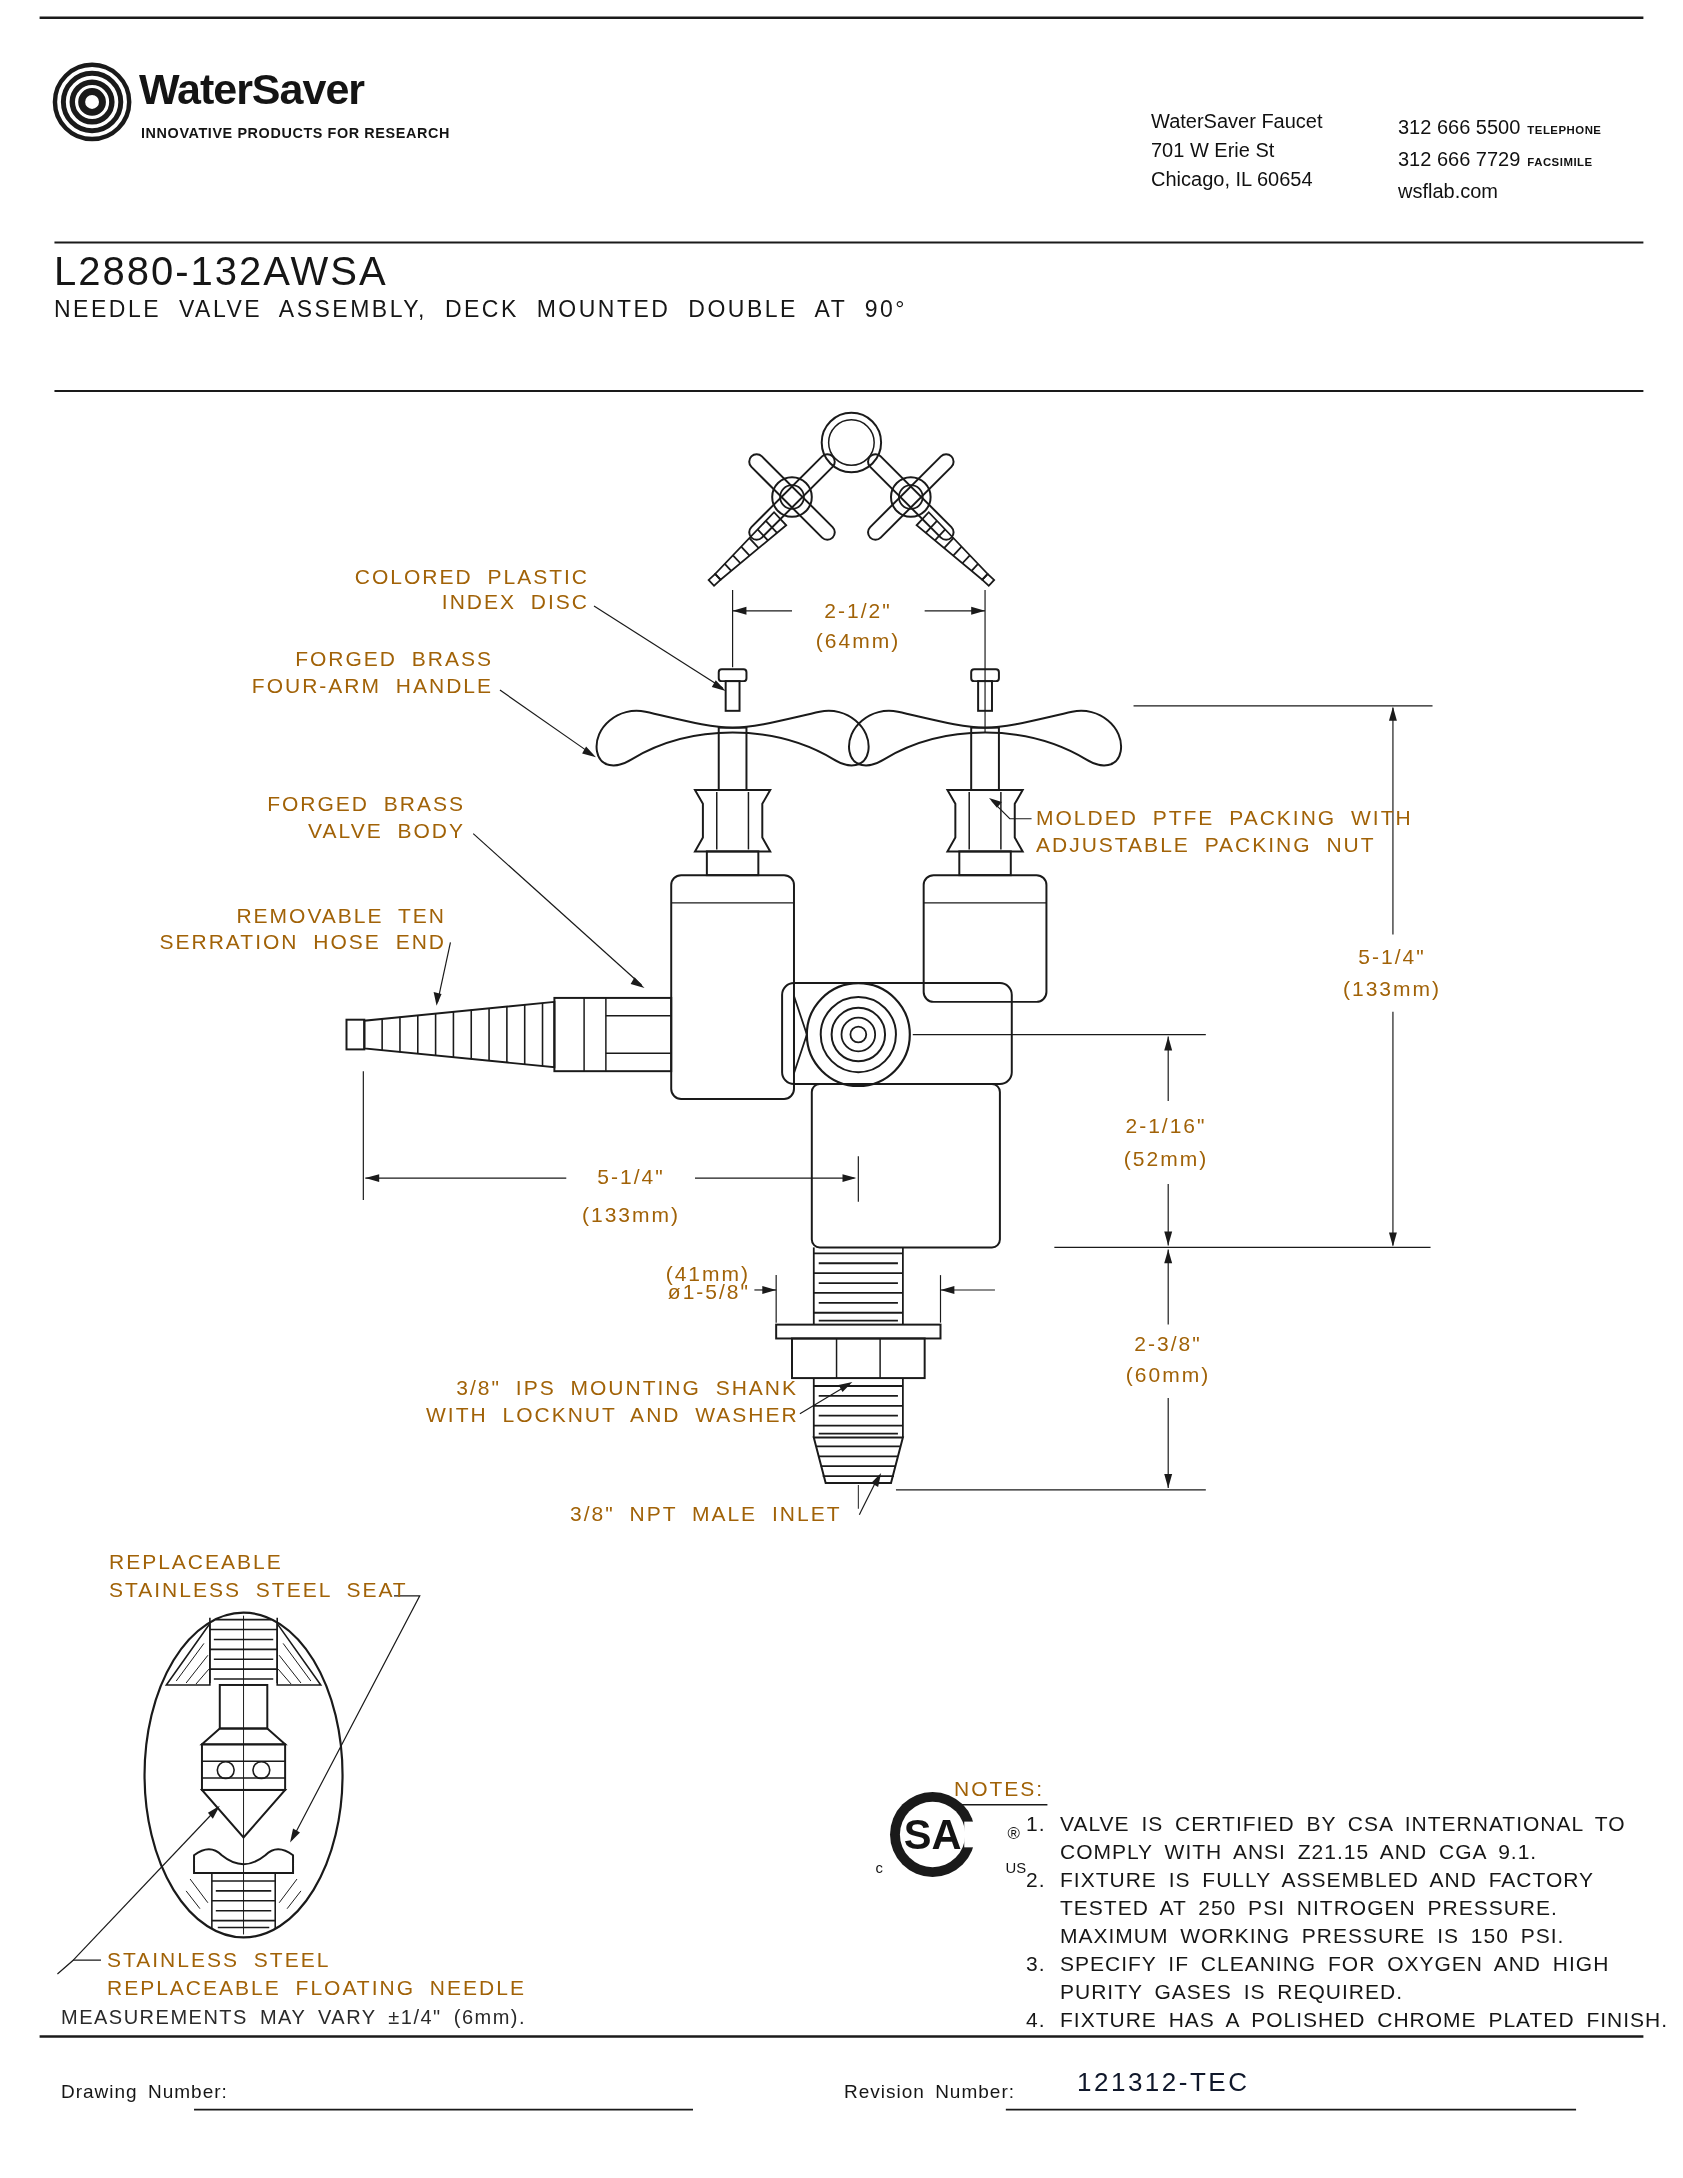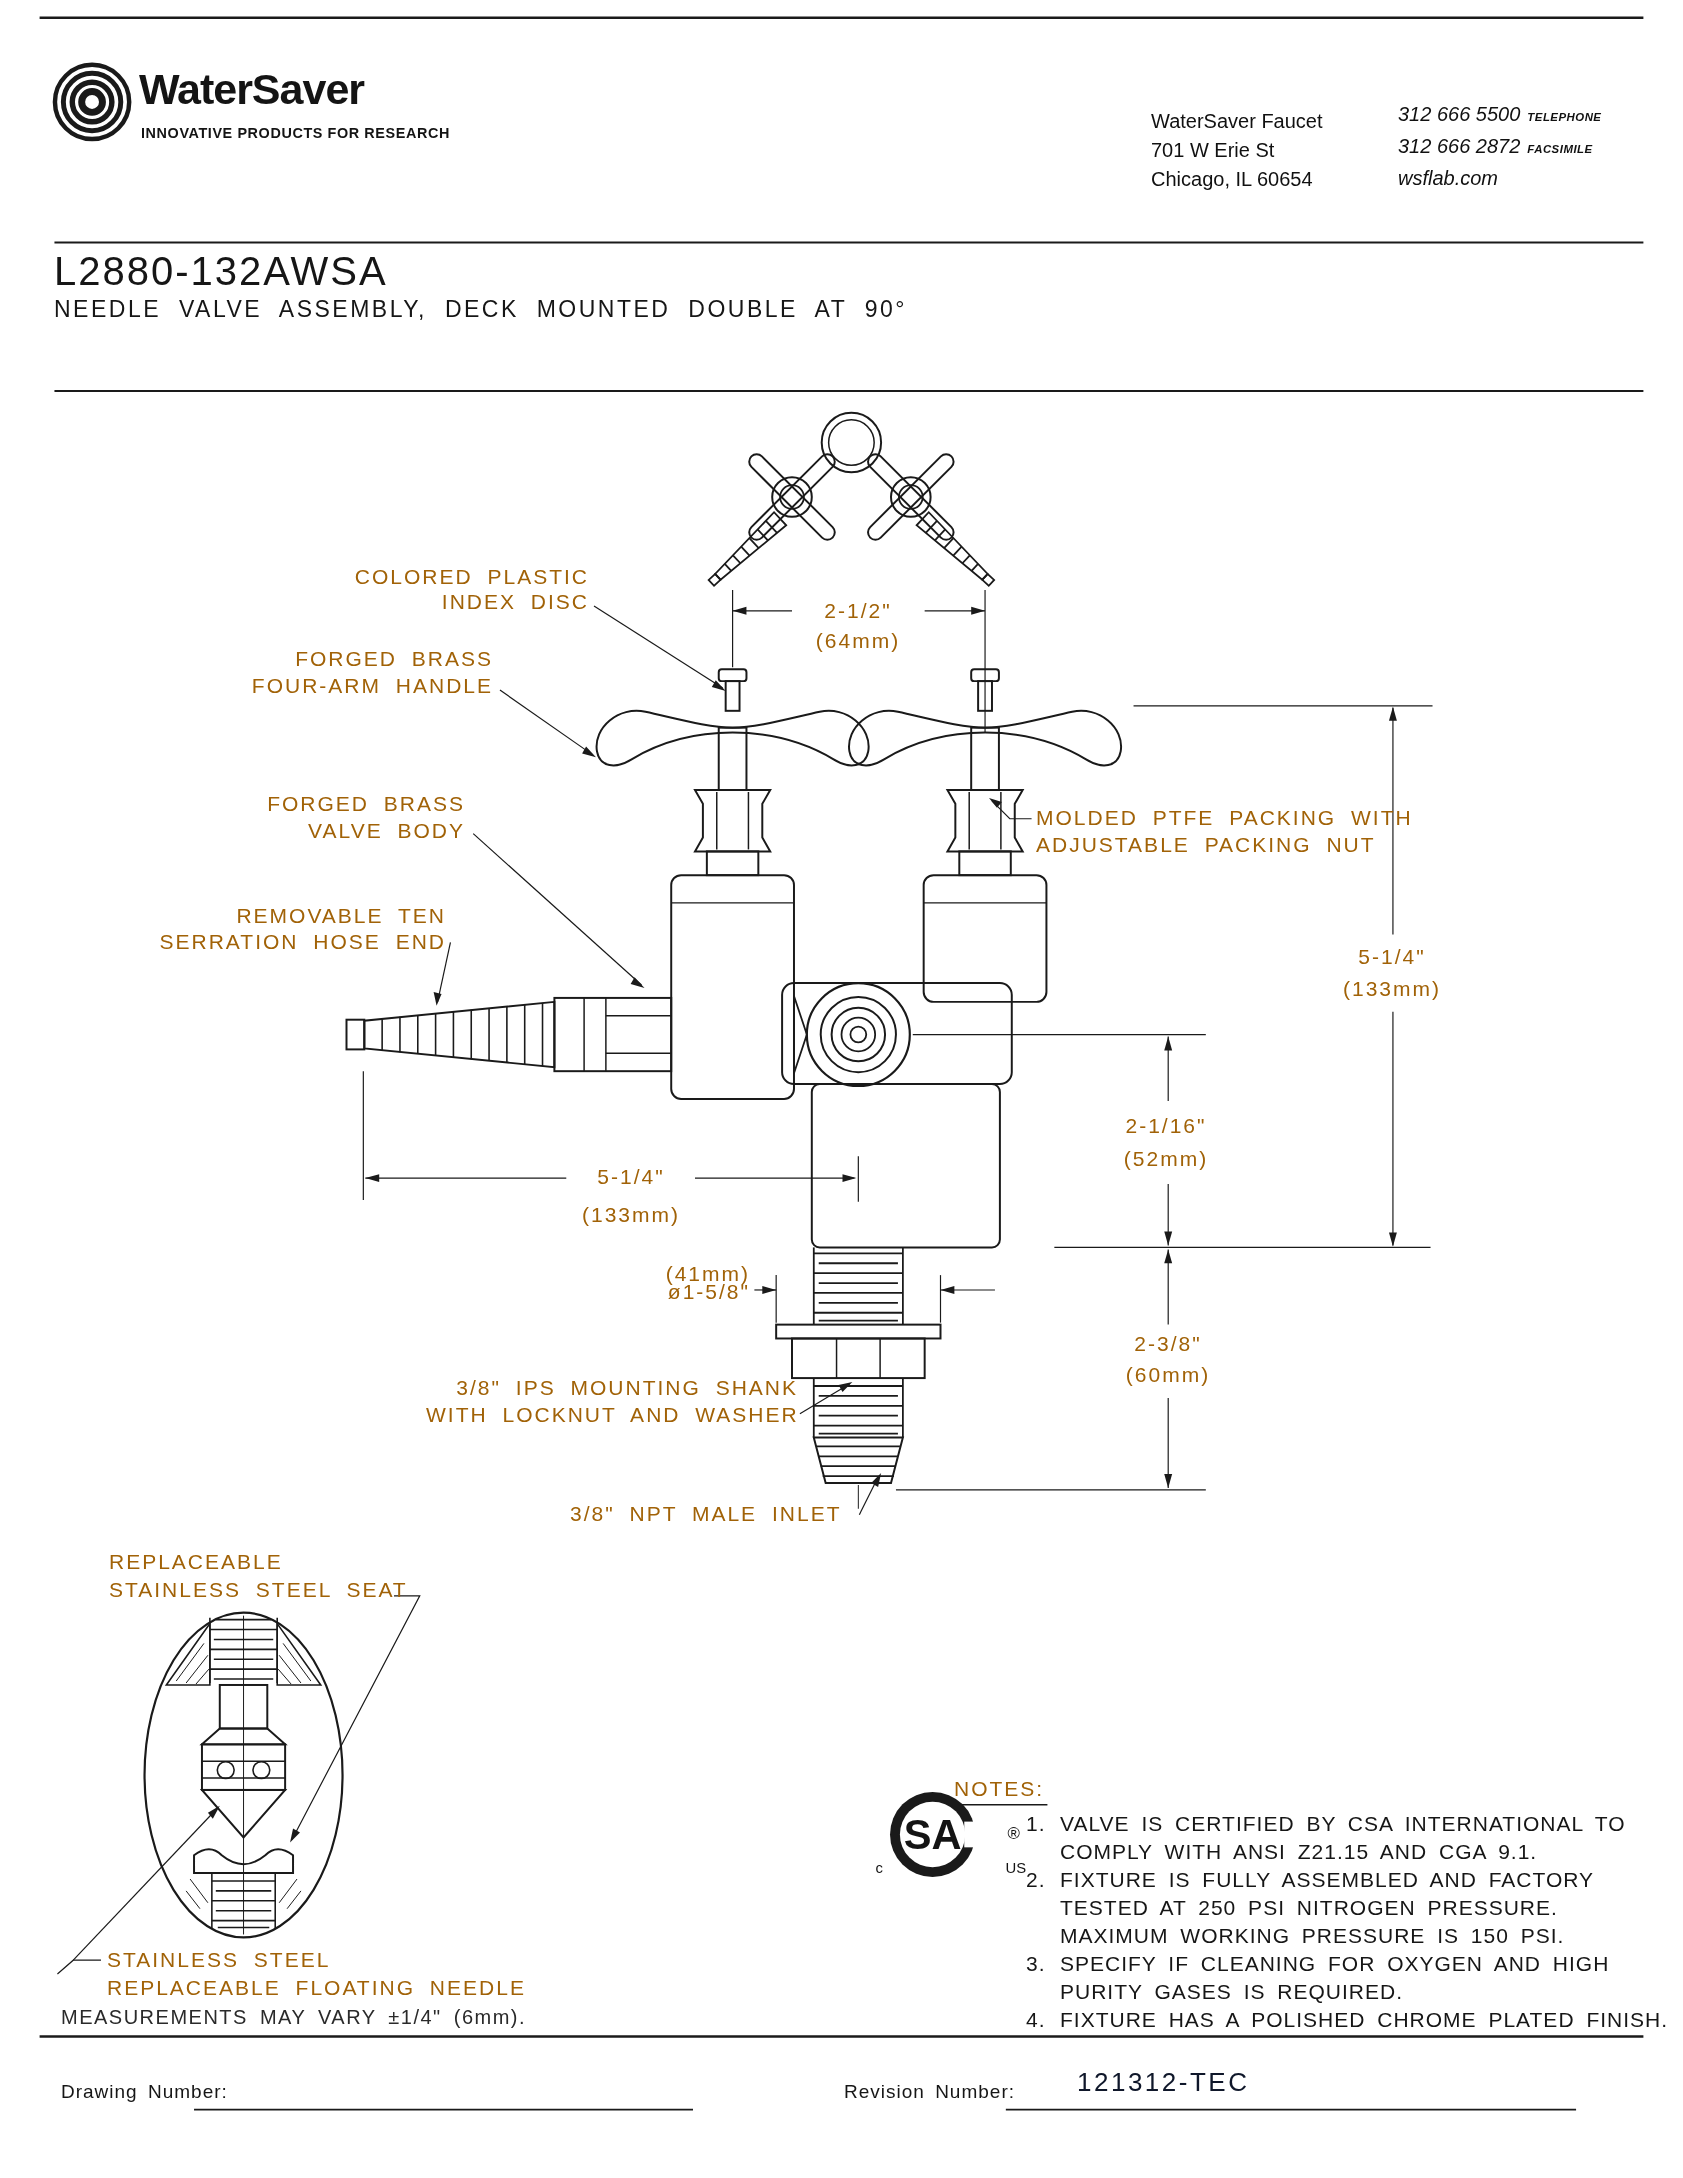"312 666 5500 TELEPHONE" div.abs { font-style: italic -> none; top: 100px -> 113px }
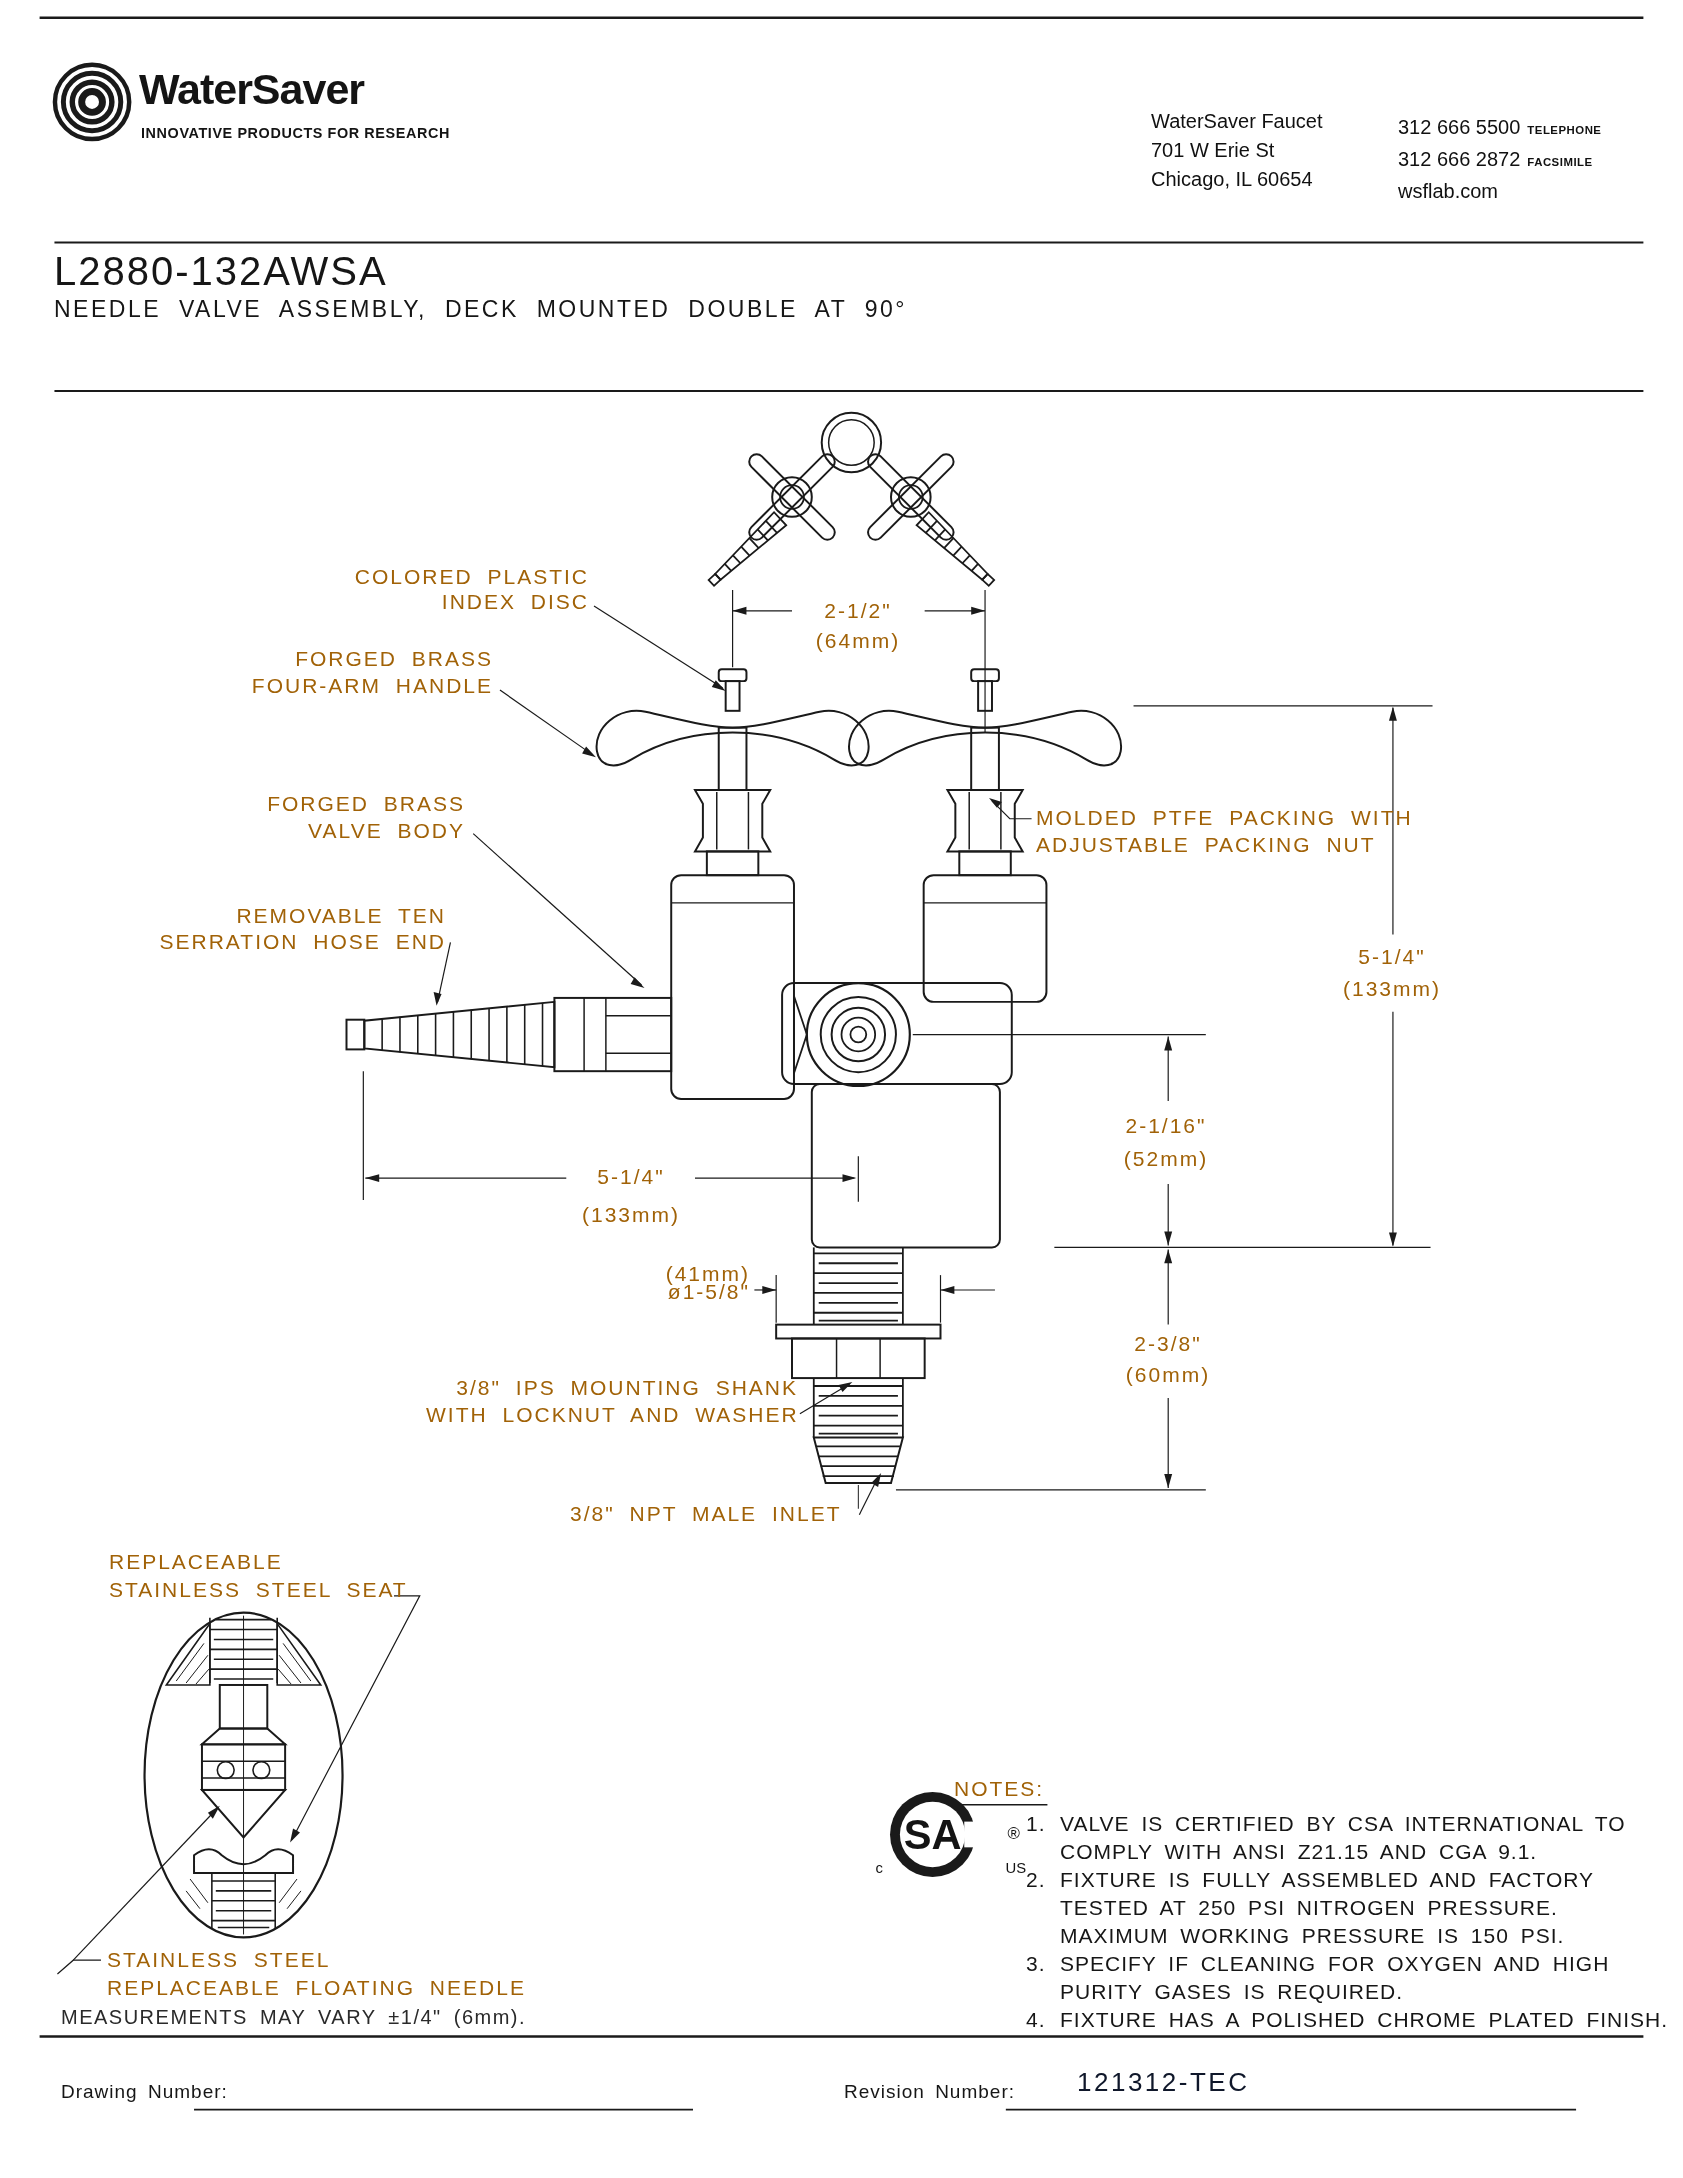"312 666 2872" span { text: 2872 -> 7729 }
